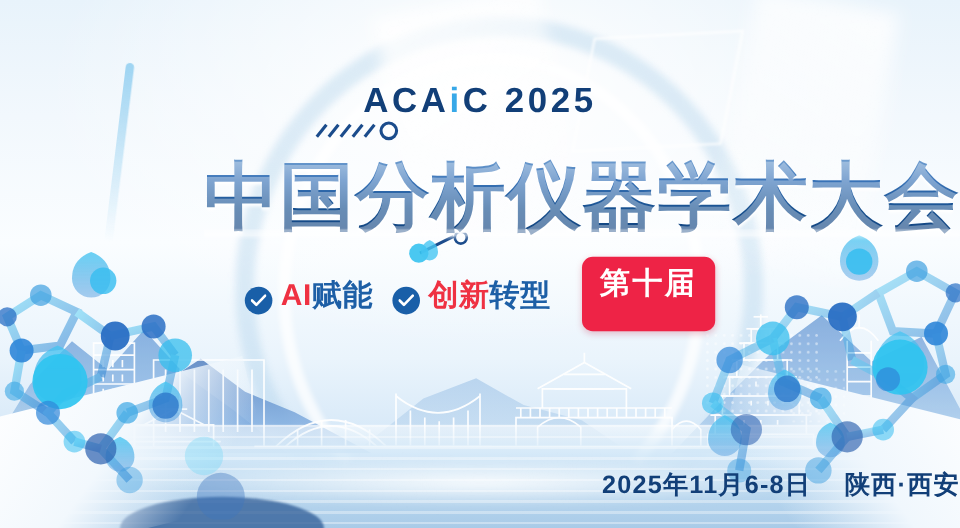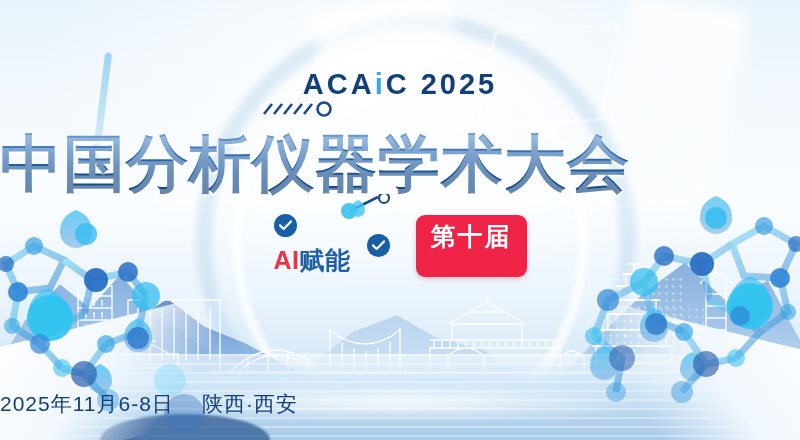"中国分析仪器学术大会" .title { text-align: left -> right; text-decoration: none -> underline }
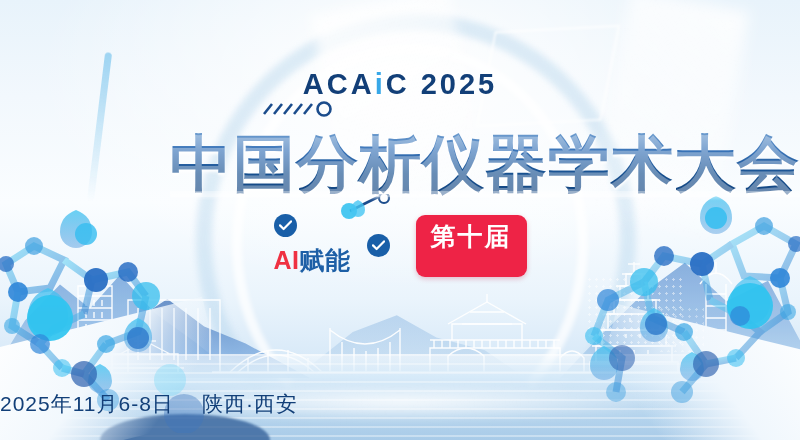"AI赋能" .sub-item { align-items: flex-start -> flex-end; flex-direction: column -> none }
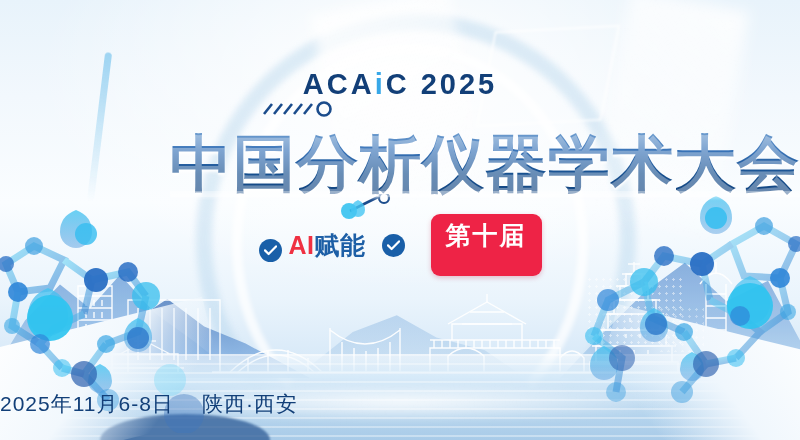"创新转型" span.sub-text { html: none -> <span><span>创新</span><span>转型</span></span> }
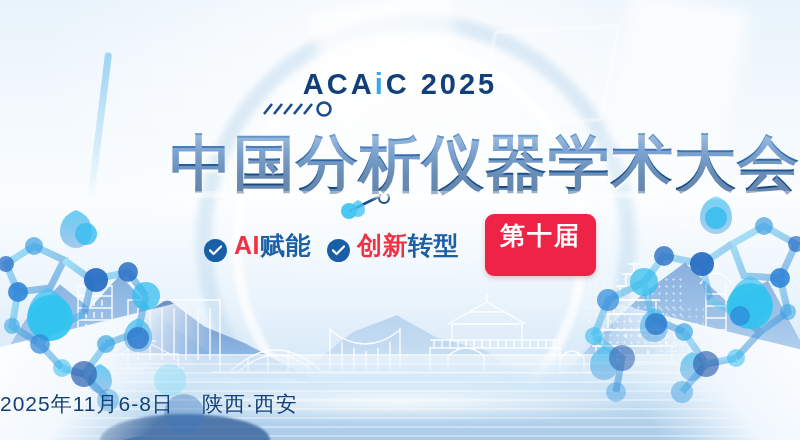"2025年11月6-8日 陕西·西安" .footer { font-weight: 400 -> 700; text-align: left -> right }
